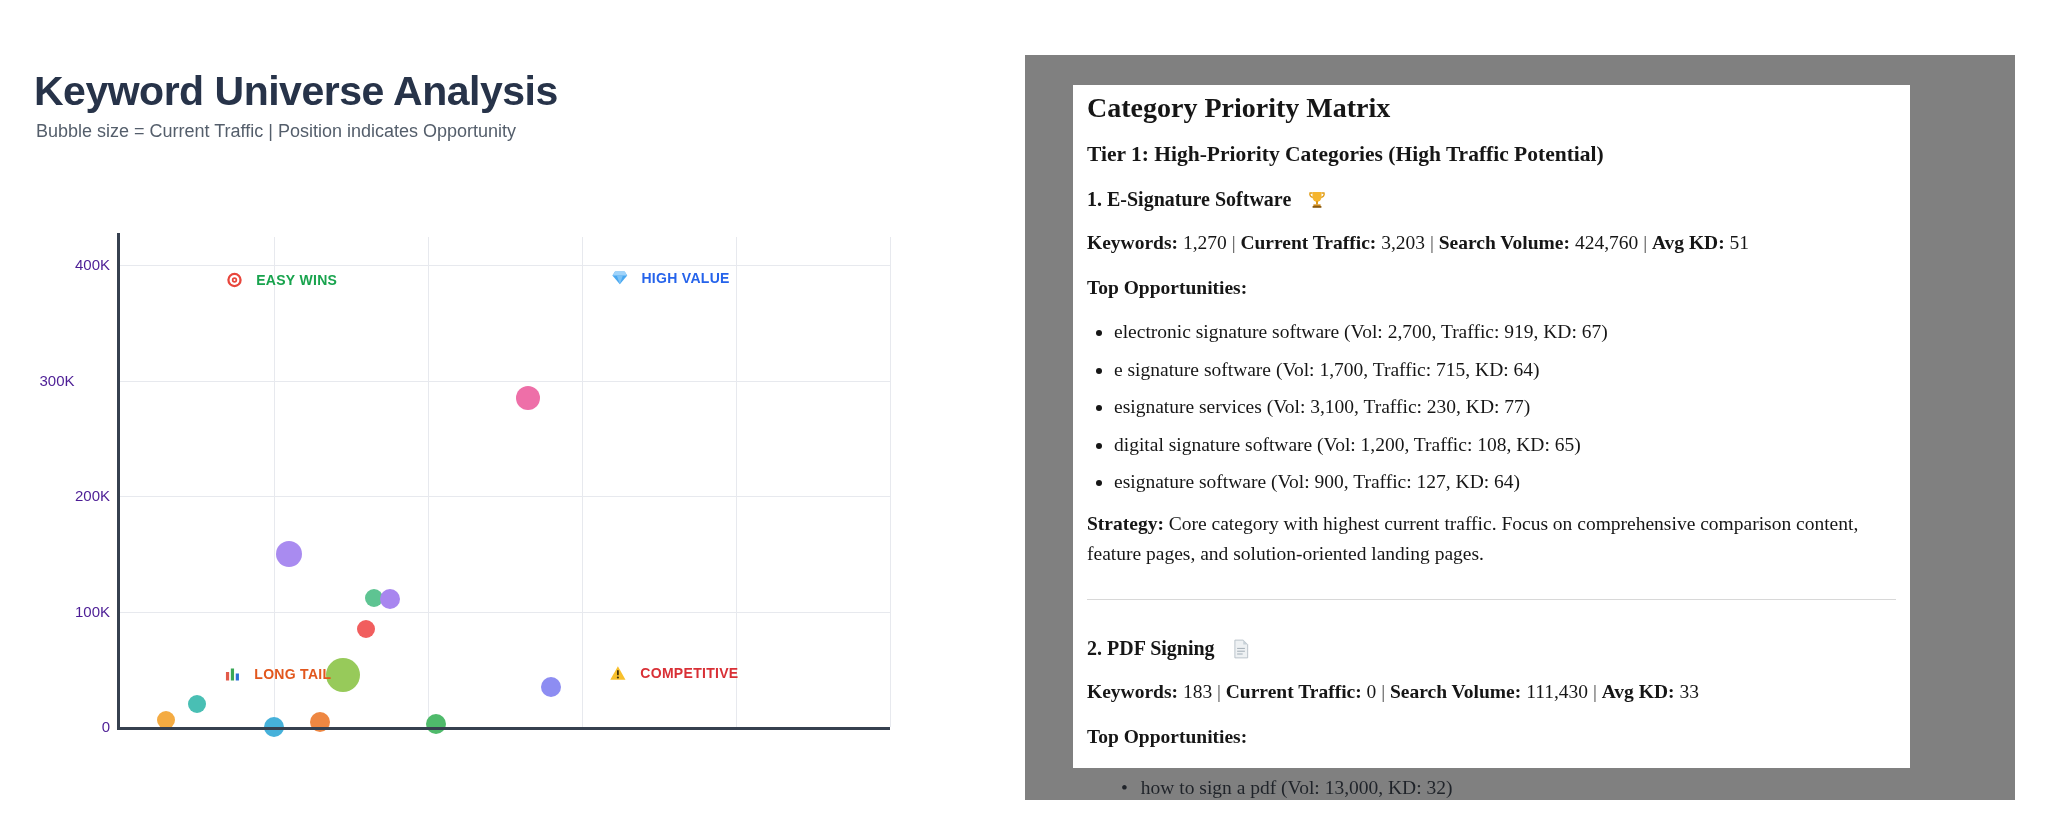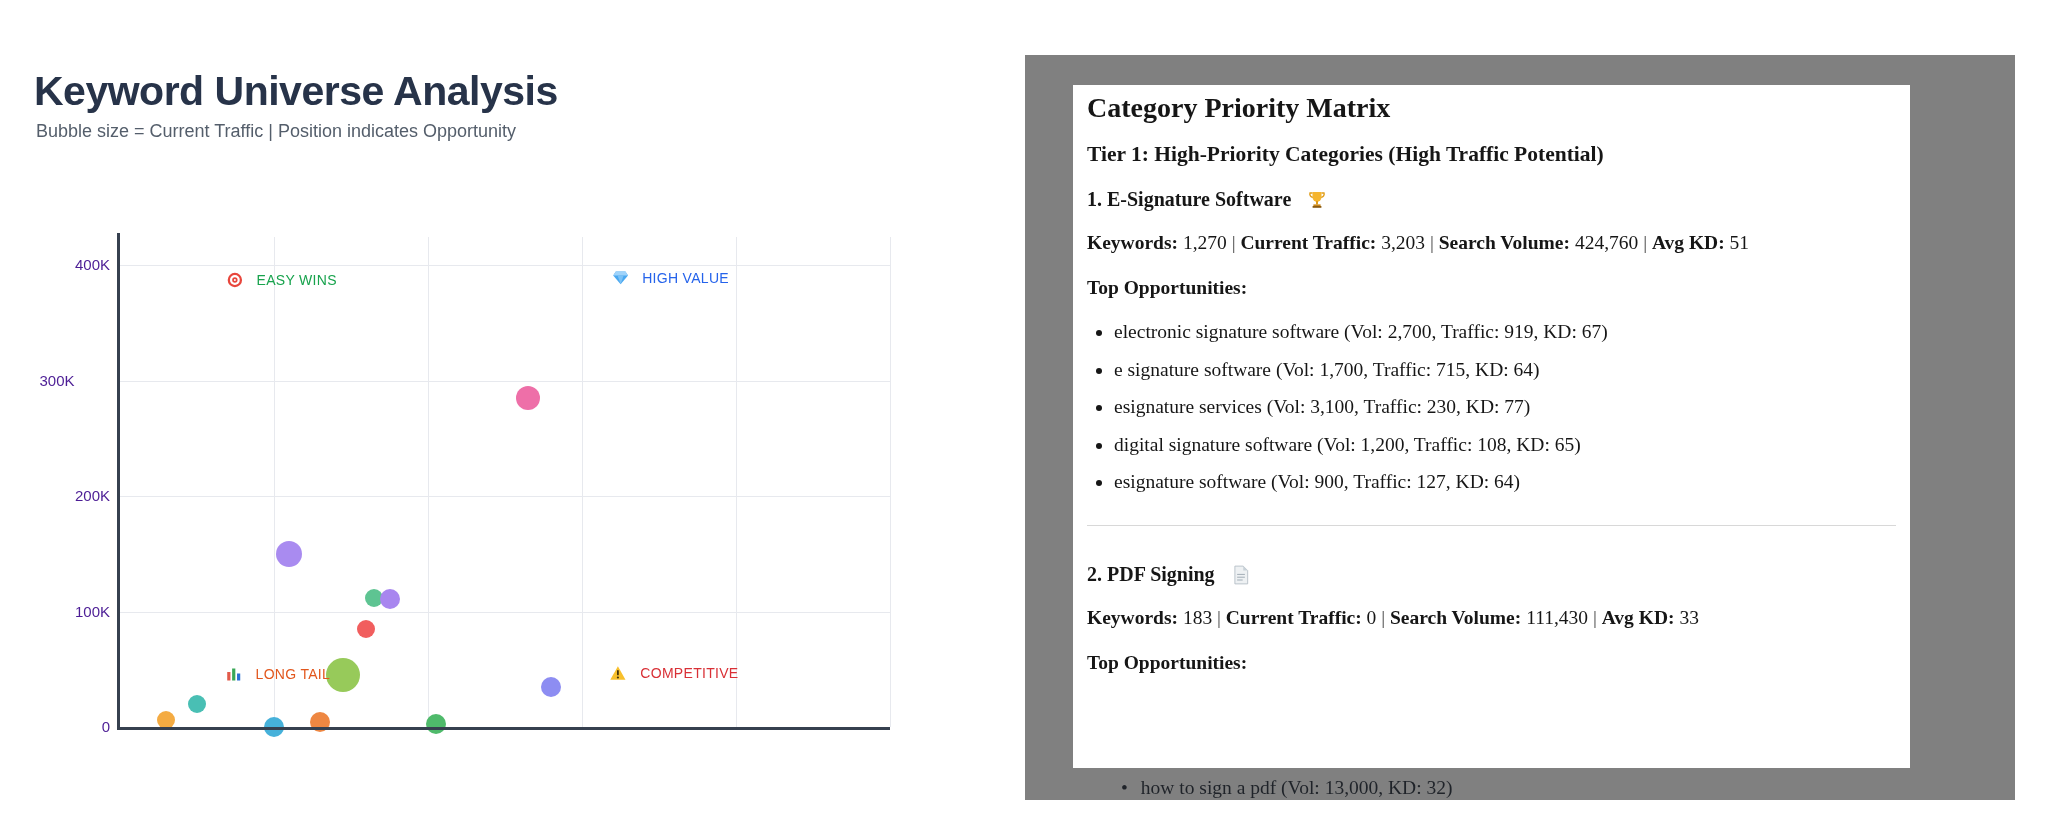"EASY WINS" .quad { font-weight: 400 -> 700 }
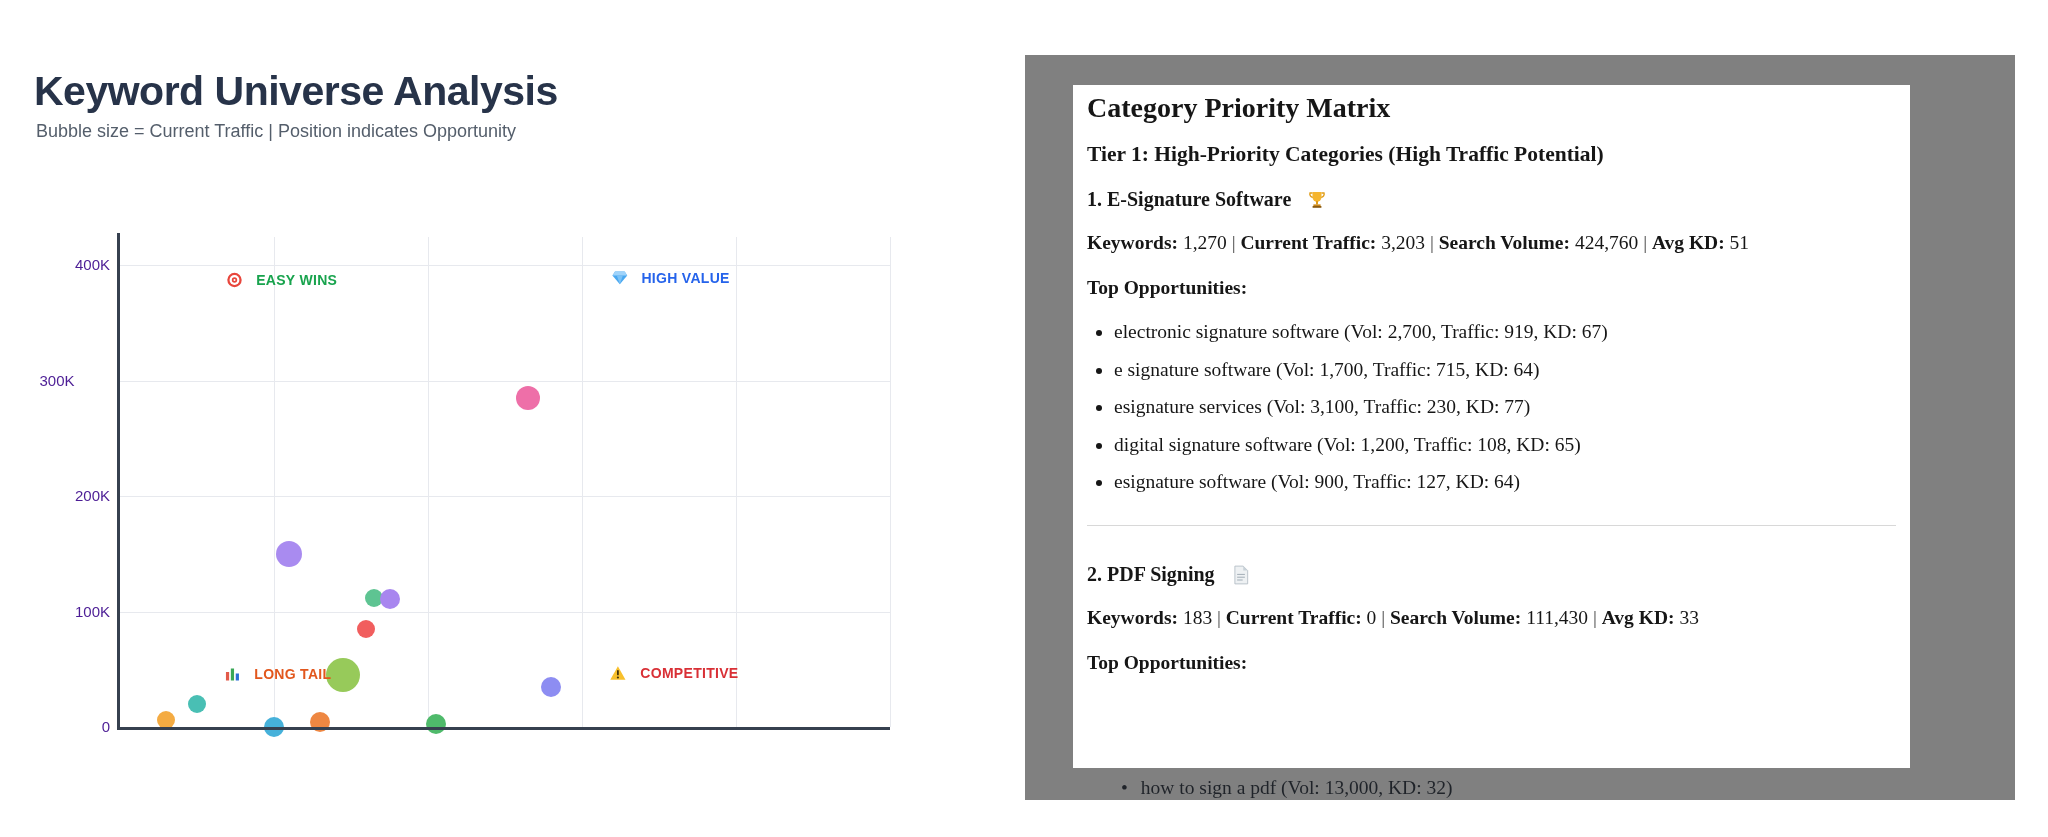"Strategy: Core category with highest" p.strategy { html: none -> <p> <b>Strategy:</b> <span>Core category with highest current traffic. Focus on comprehensive comparison content, feature pages, and solution-oriented landing pages.</span> </p> }
